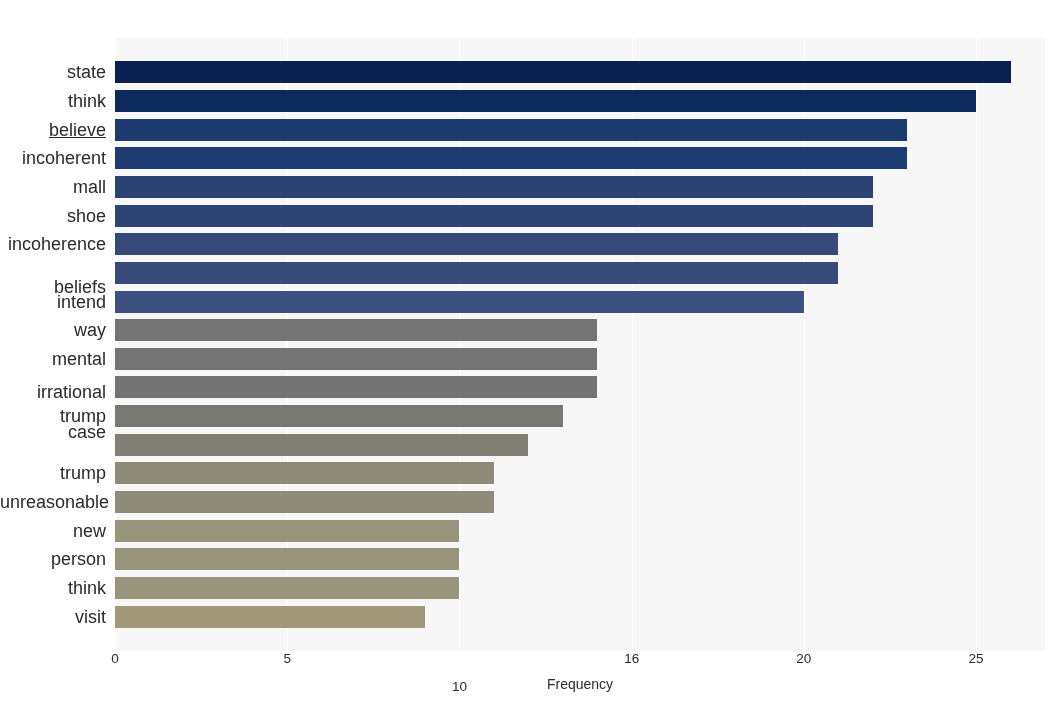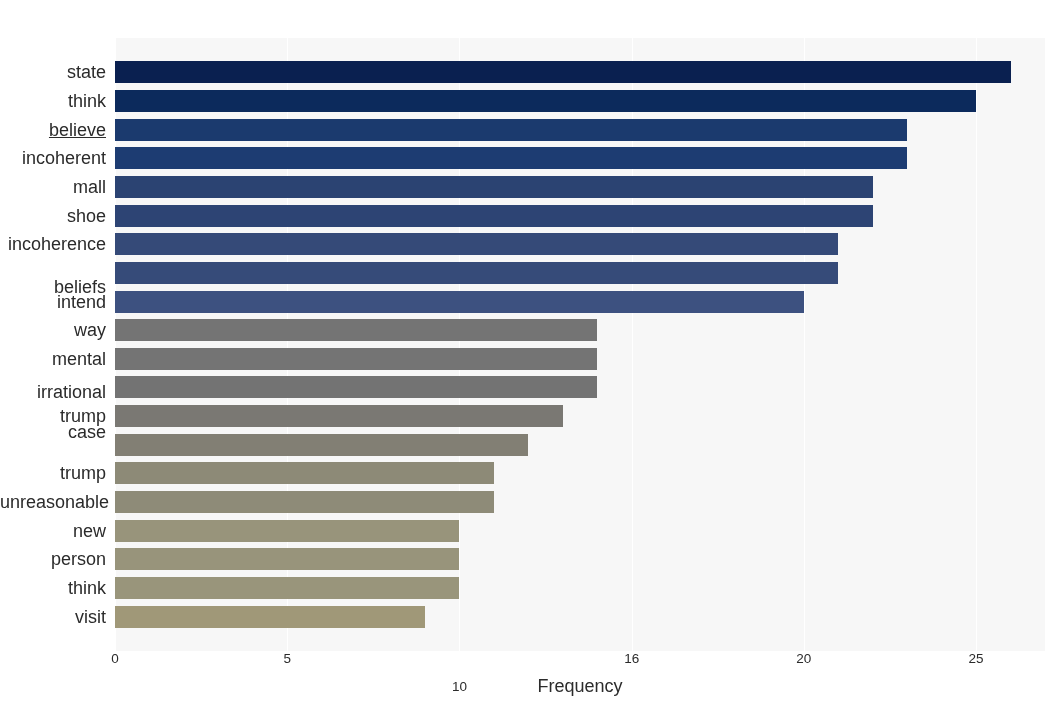"Frequency" #x-axis-label { font-size: 18px -> 14px }
